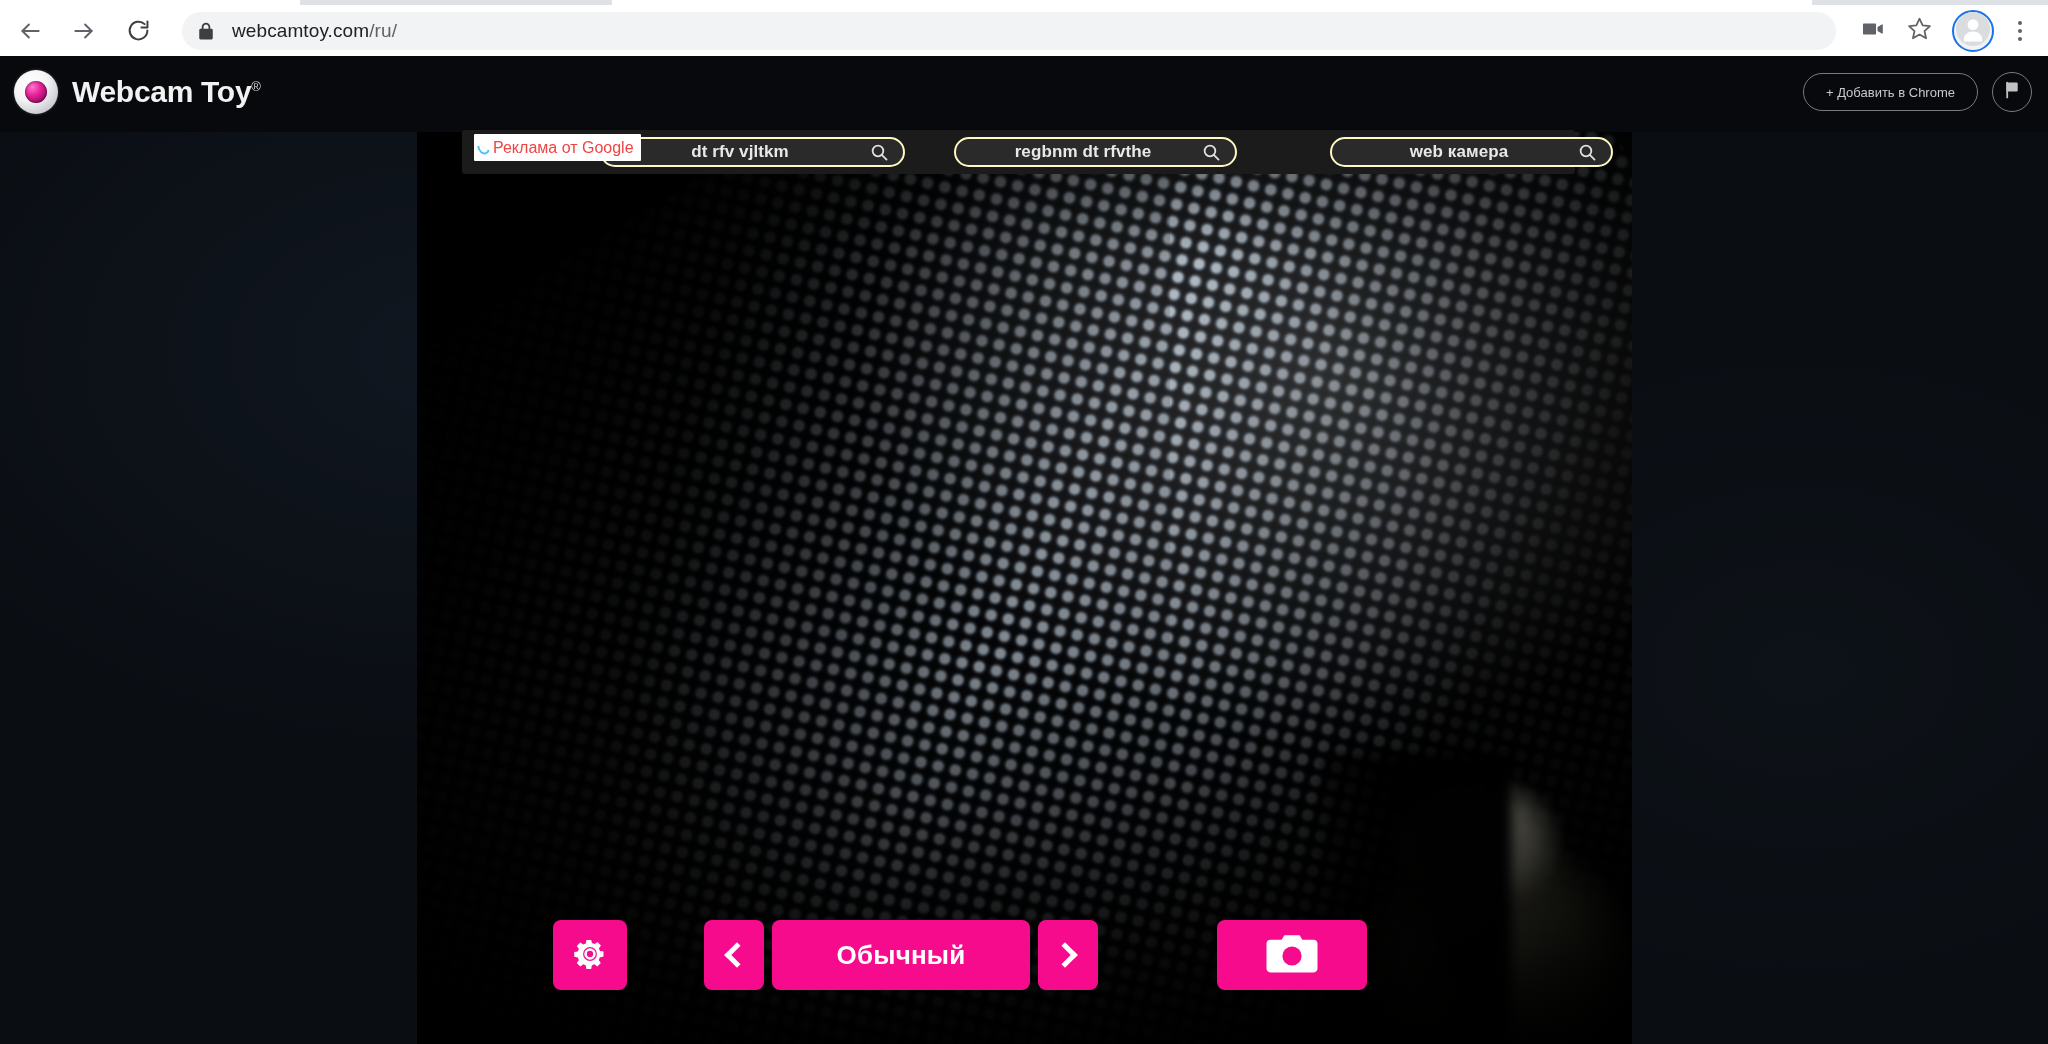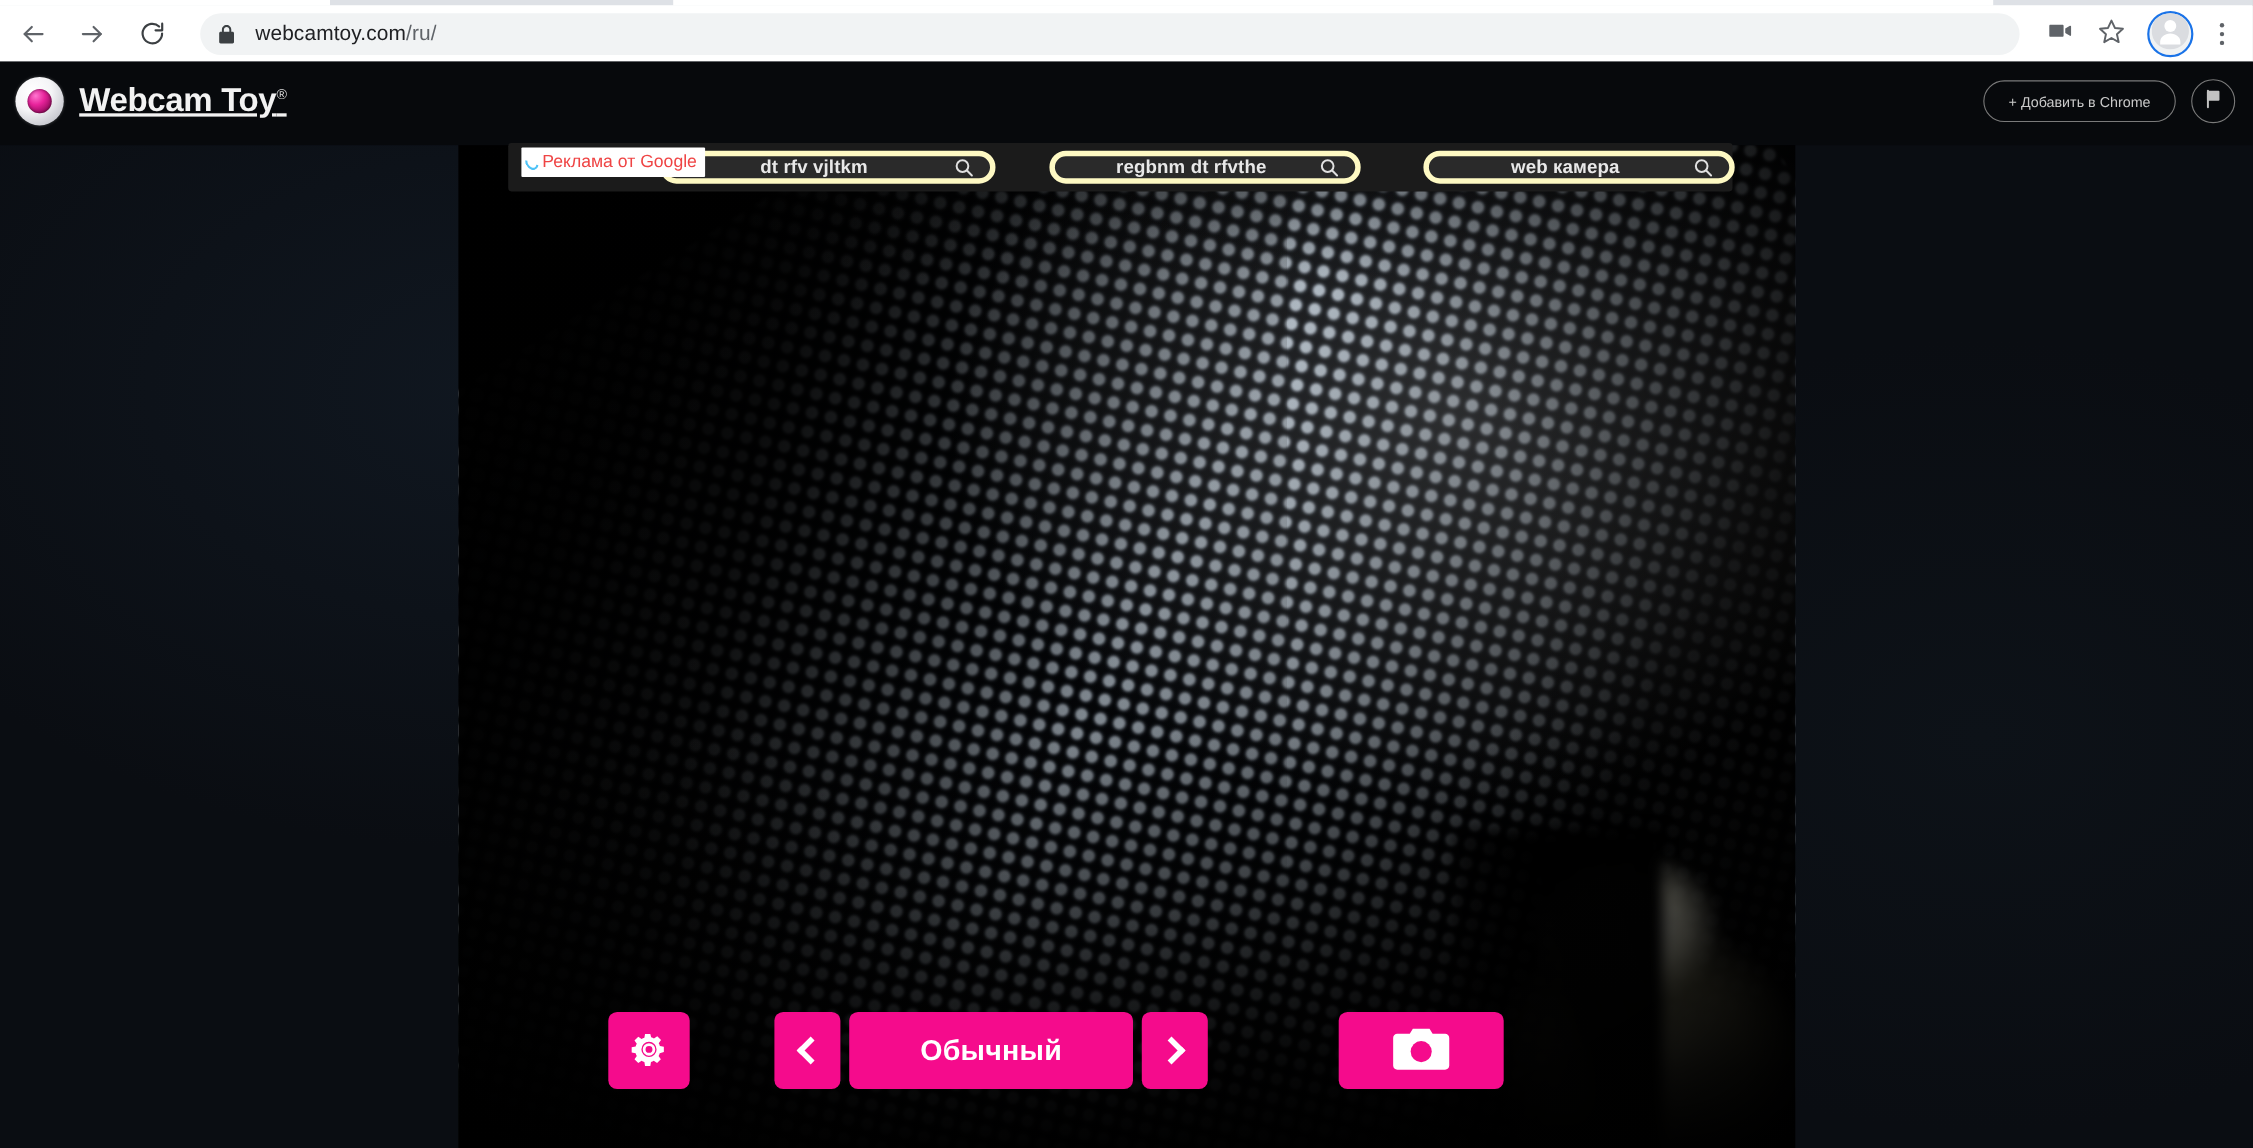"Webcam Toy®" #brand-text { text-decoration: underline -> none }
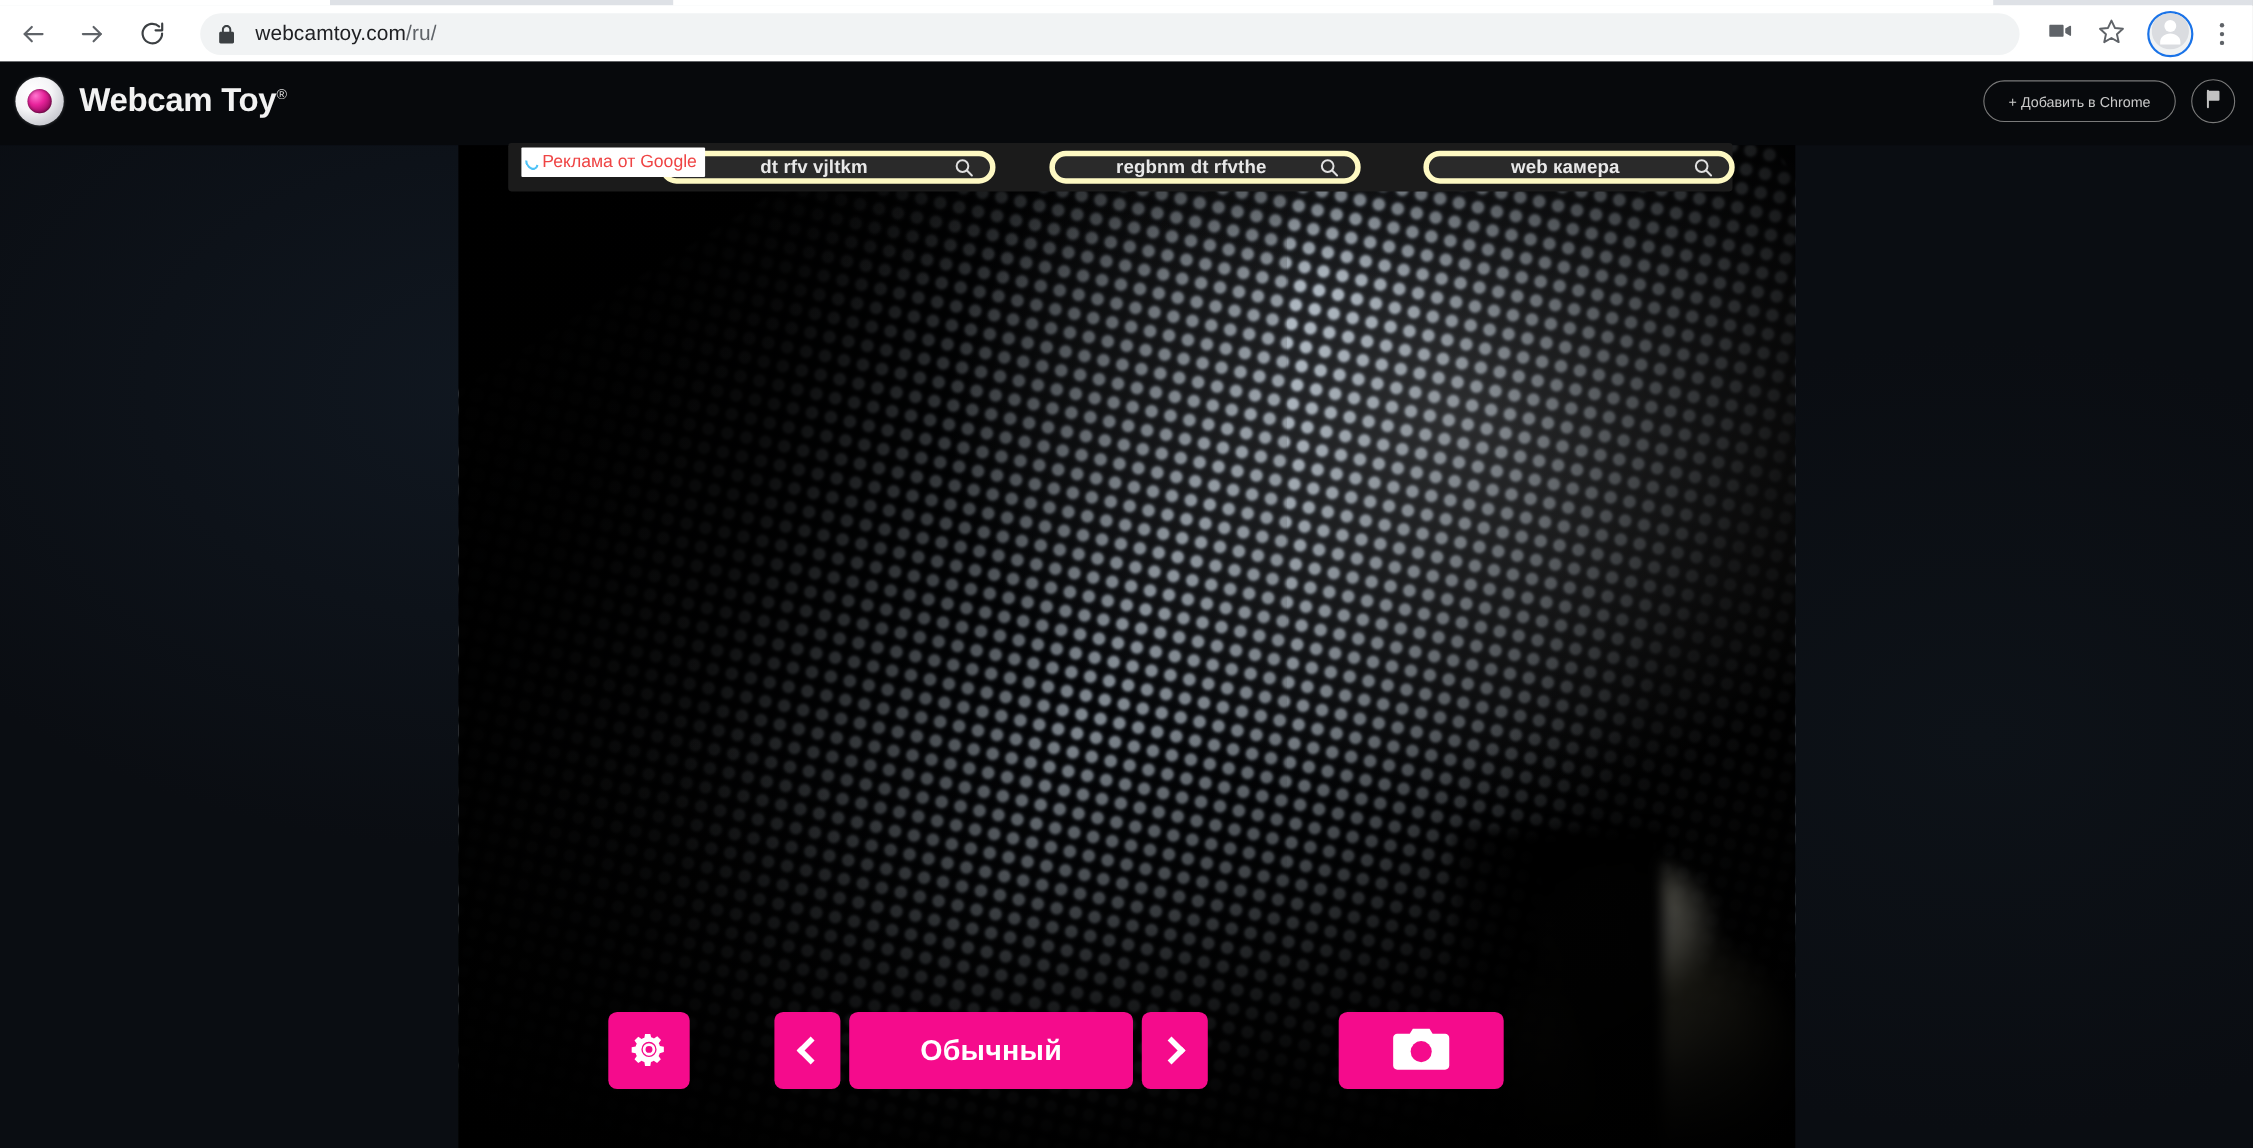"dt rfv vjltkm" .ad-pill { border: 5px solid #fef9c3 -> 2px solid #fef9c3 }
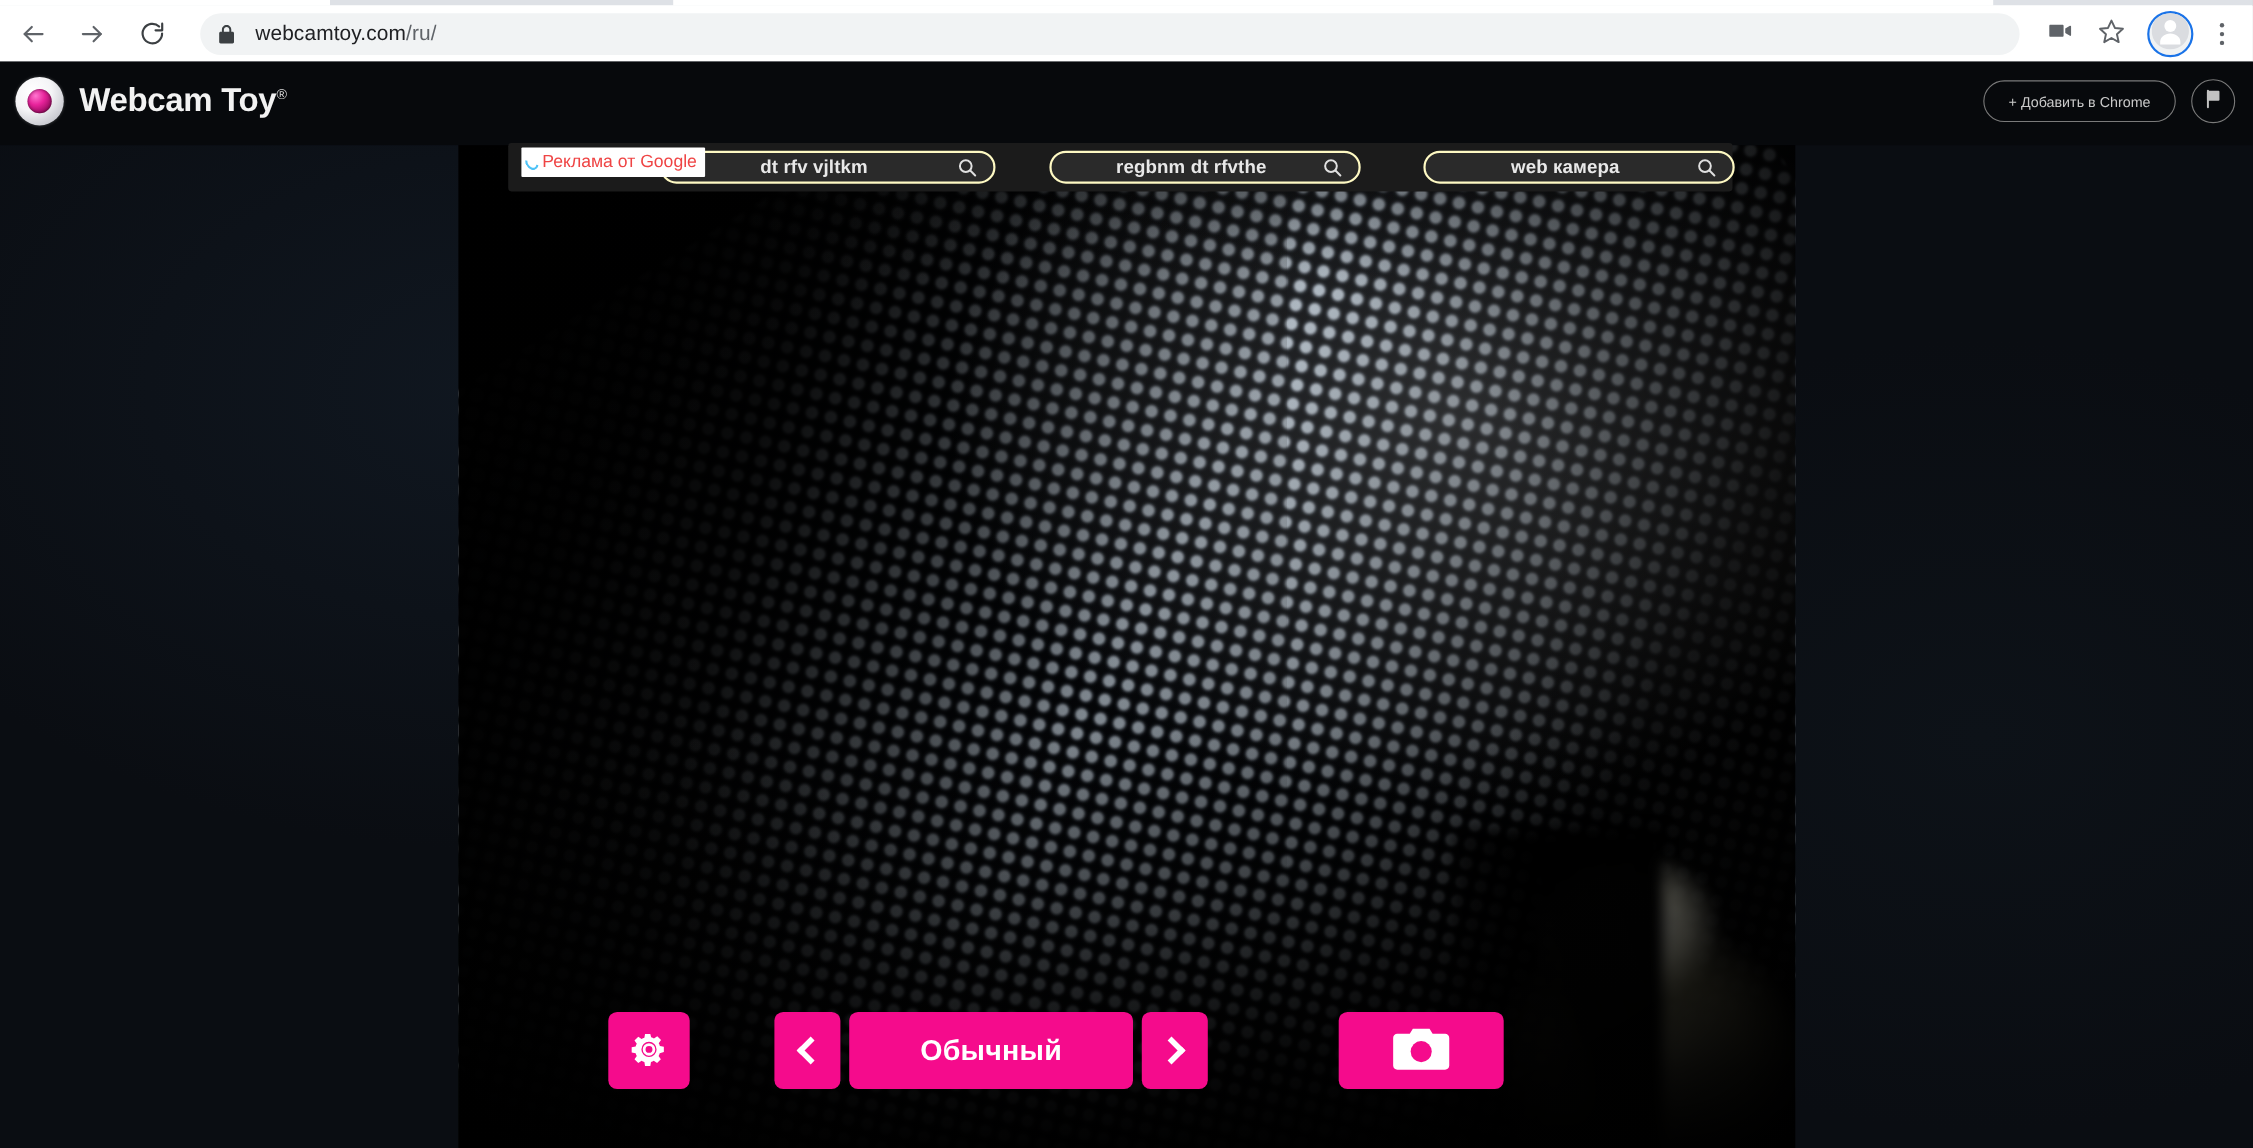"web камера" #ad-pill-2 { left: 832px -> 868px }
